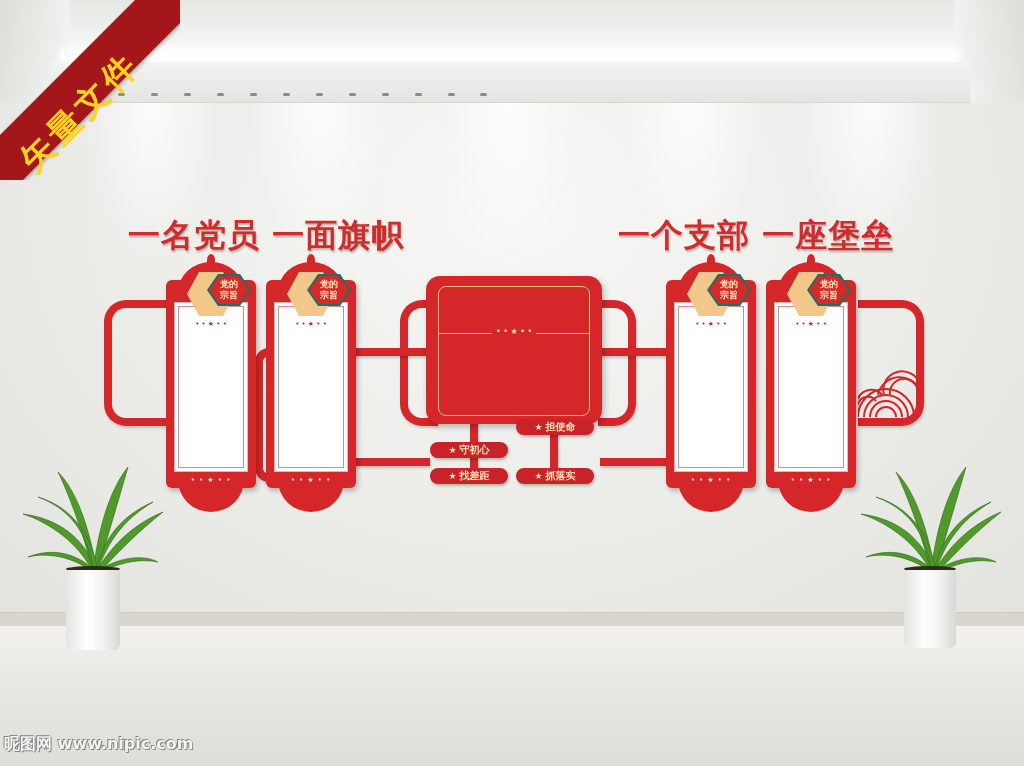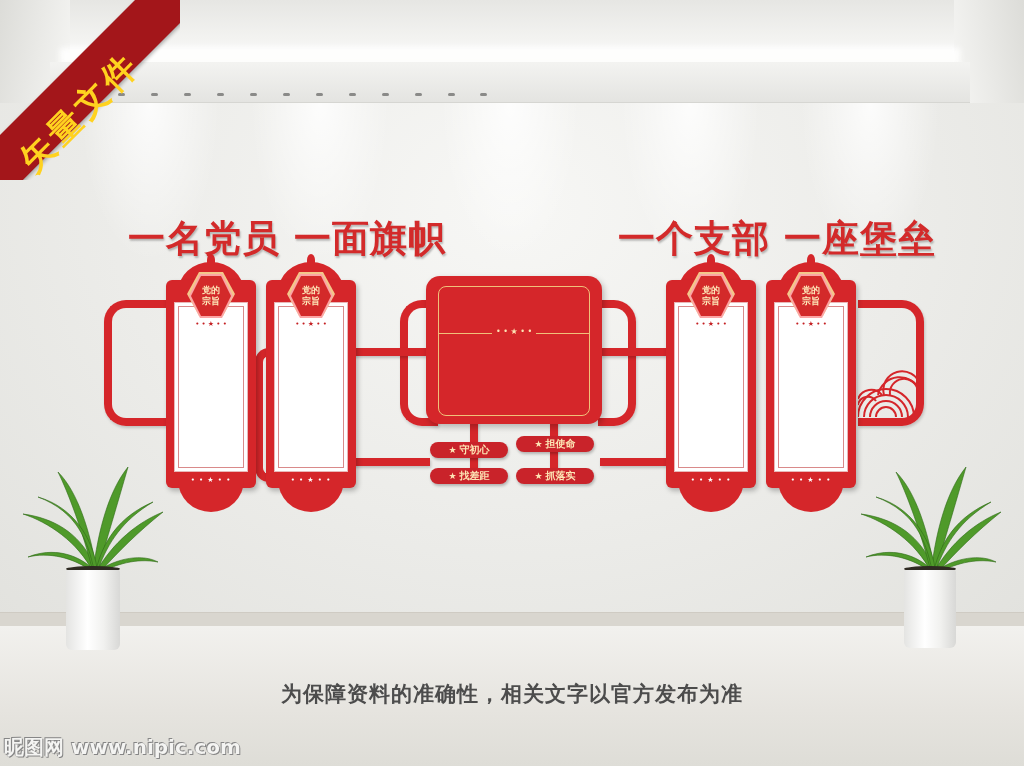"一名党员 一面旗帜" .slogan { font-size: 37px -> 32px }
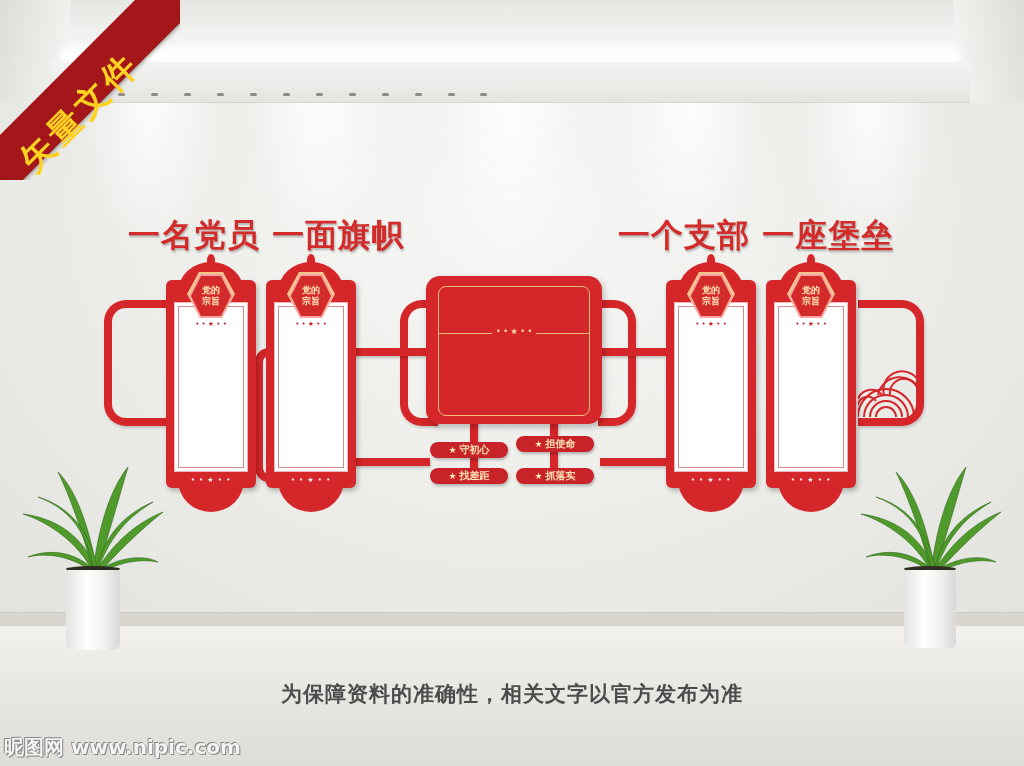"党的" .hexbadge { background: #fca5a5 -> #0f766e; height: 44px -> 32px; left: 23px -> 41px }
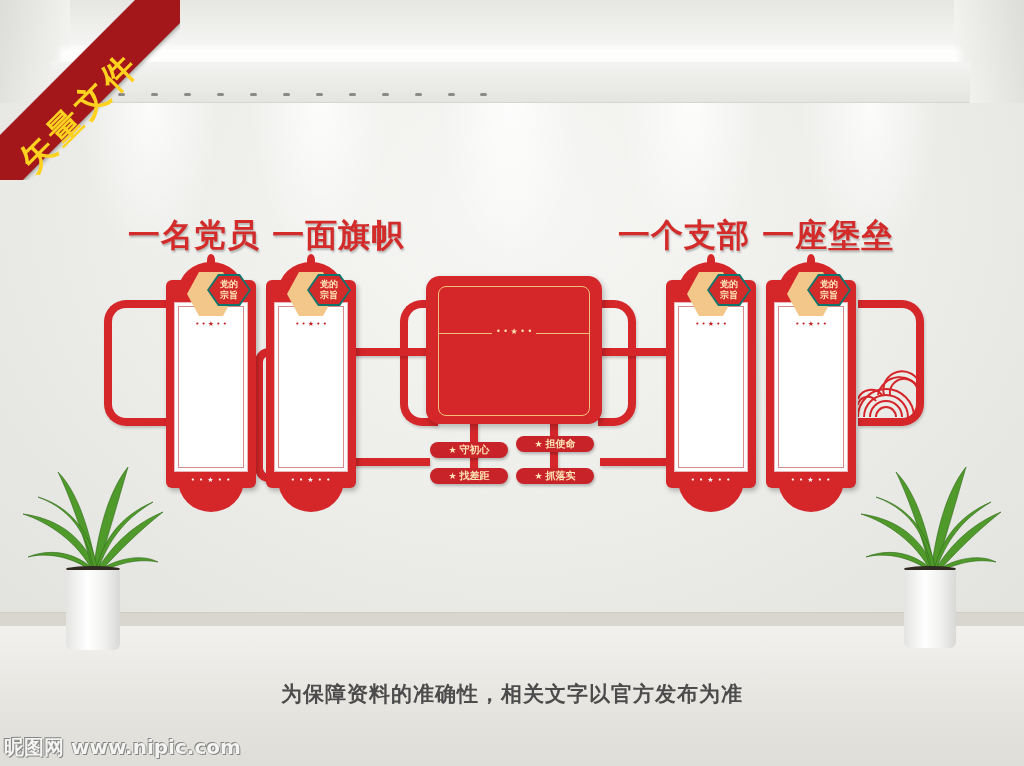"★ 担使命" div.pill { top: 436px -> 419px }
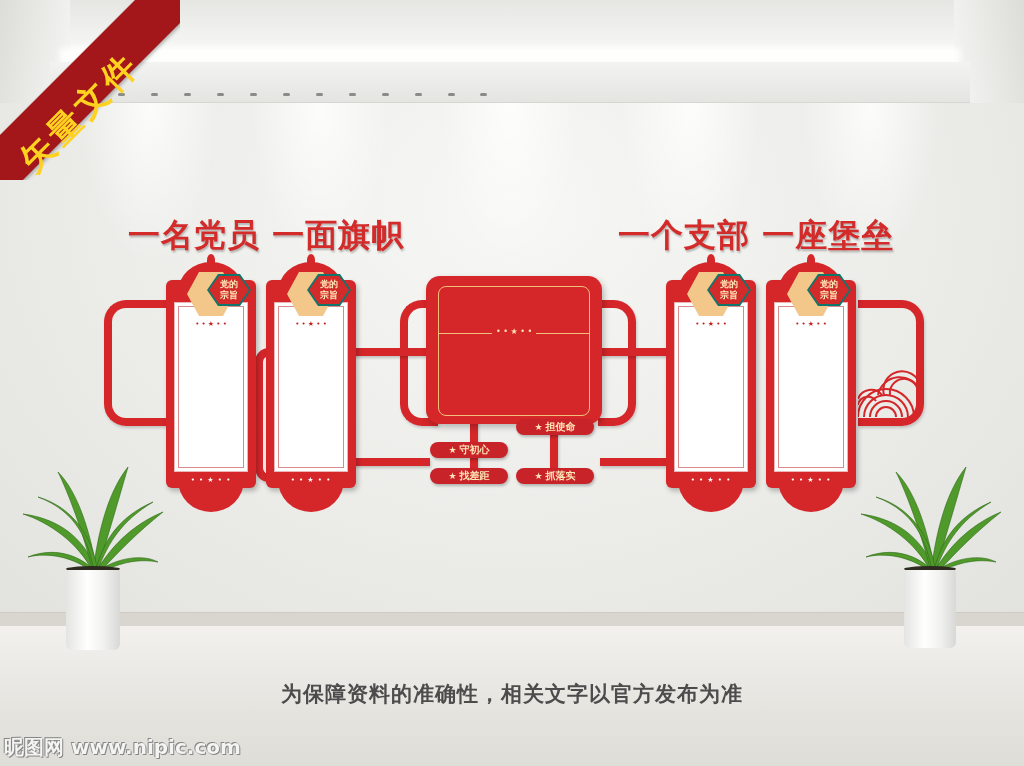"为保障资料的准确性，相关文字以官方发布为准" div.disc { html: <div>为保障资料的准确性，相关文字以官方发布为准</div> -> none }
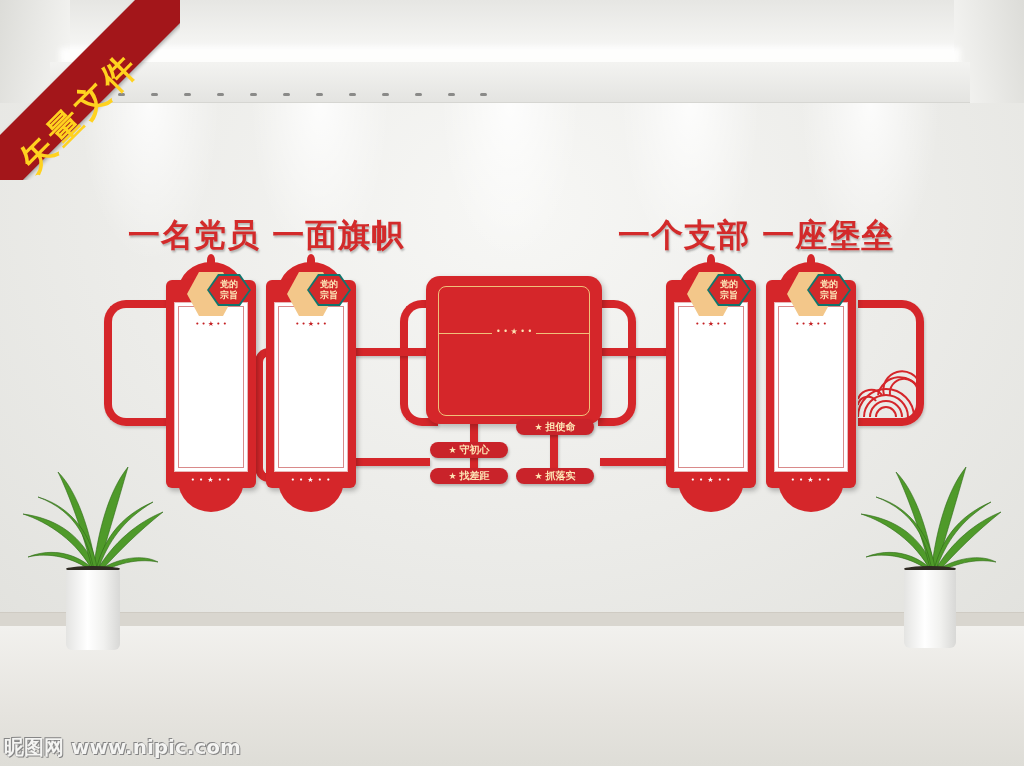"昵图网 www.nipic.com" .watermark { font-size: 20px -> 16px }
